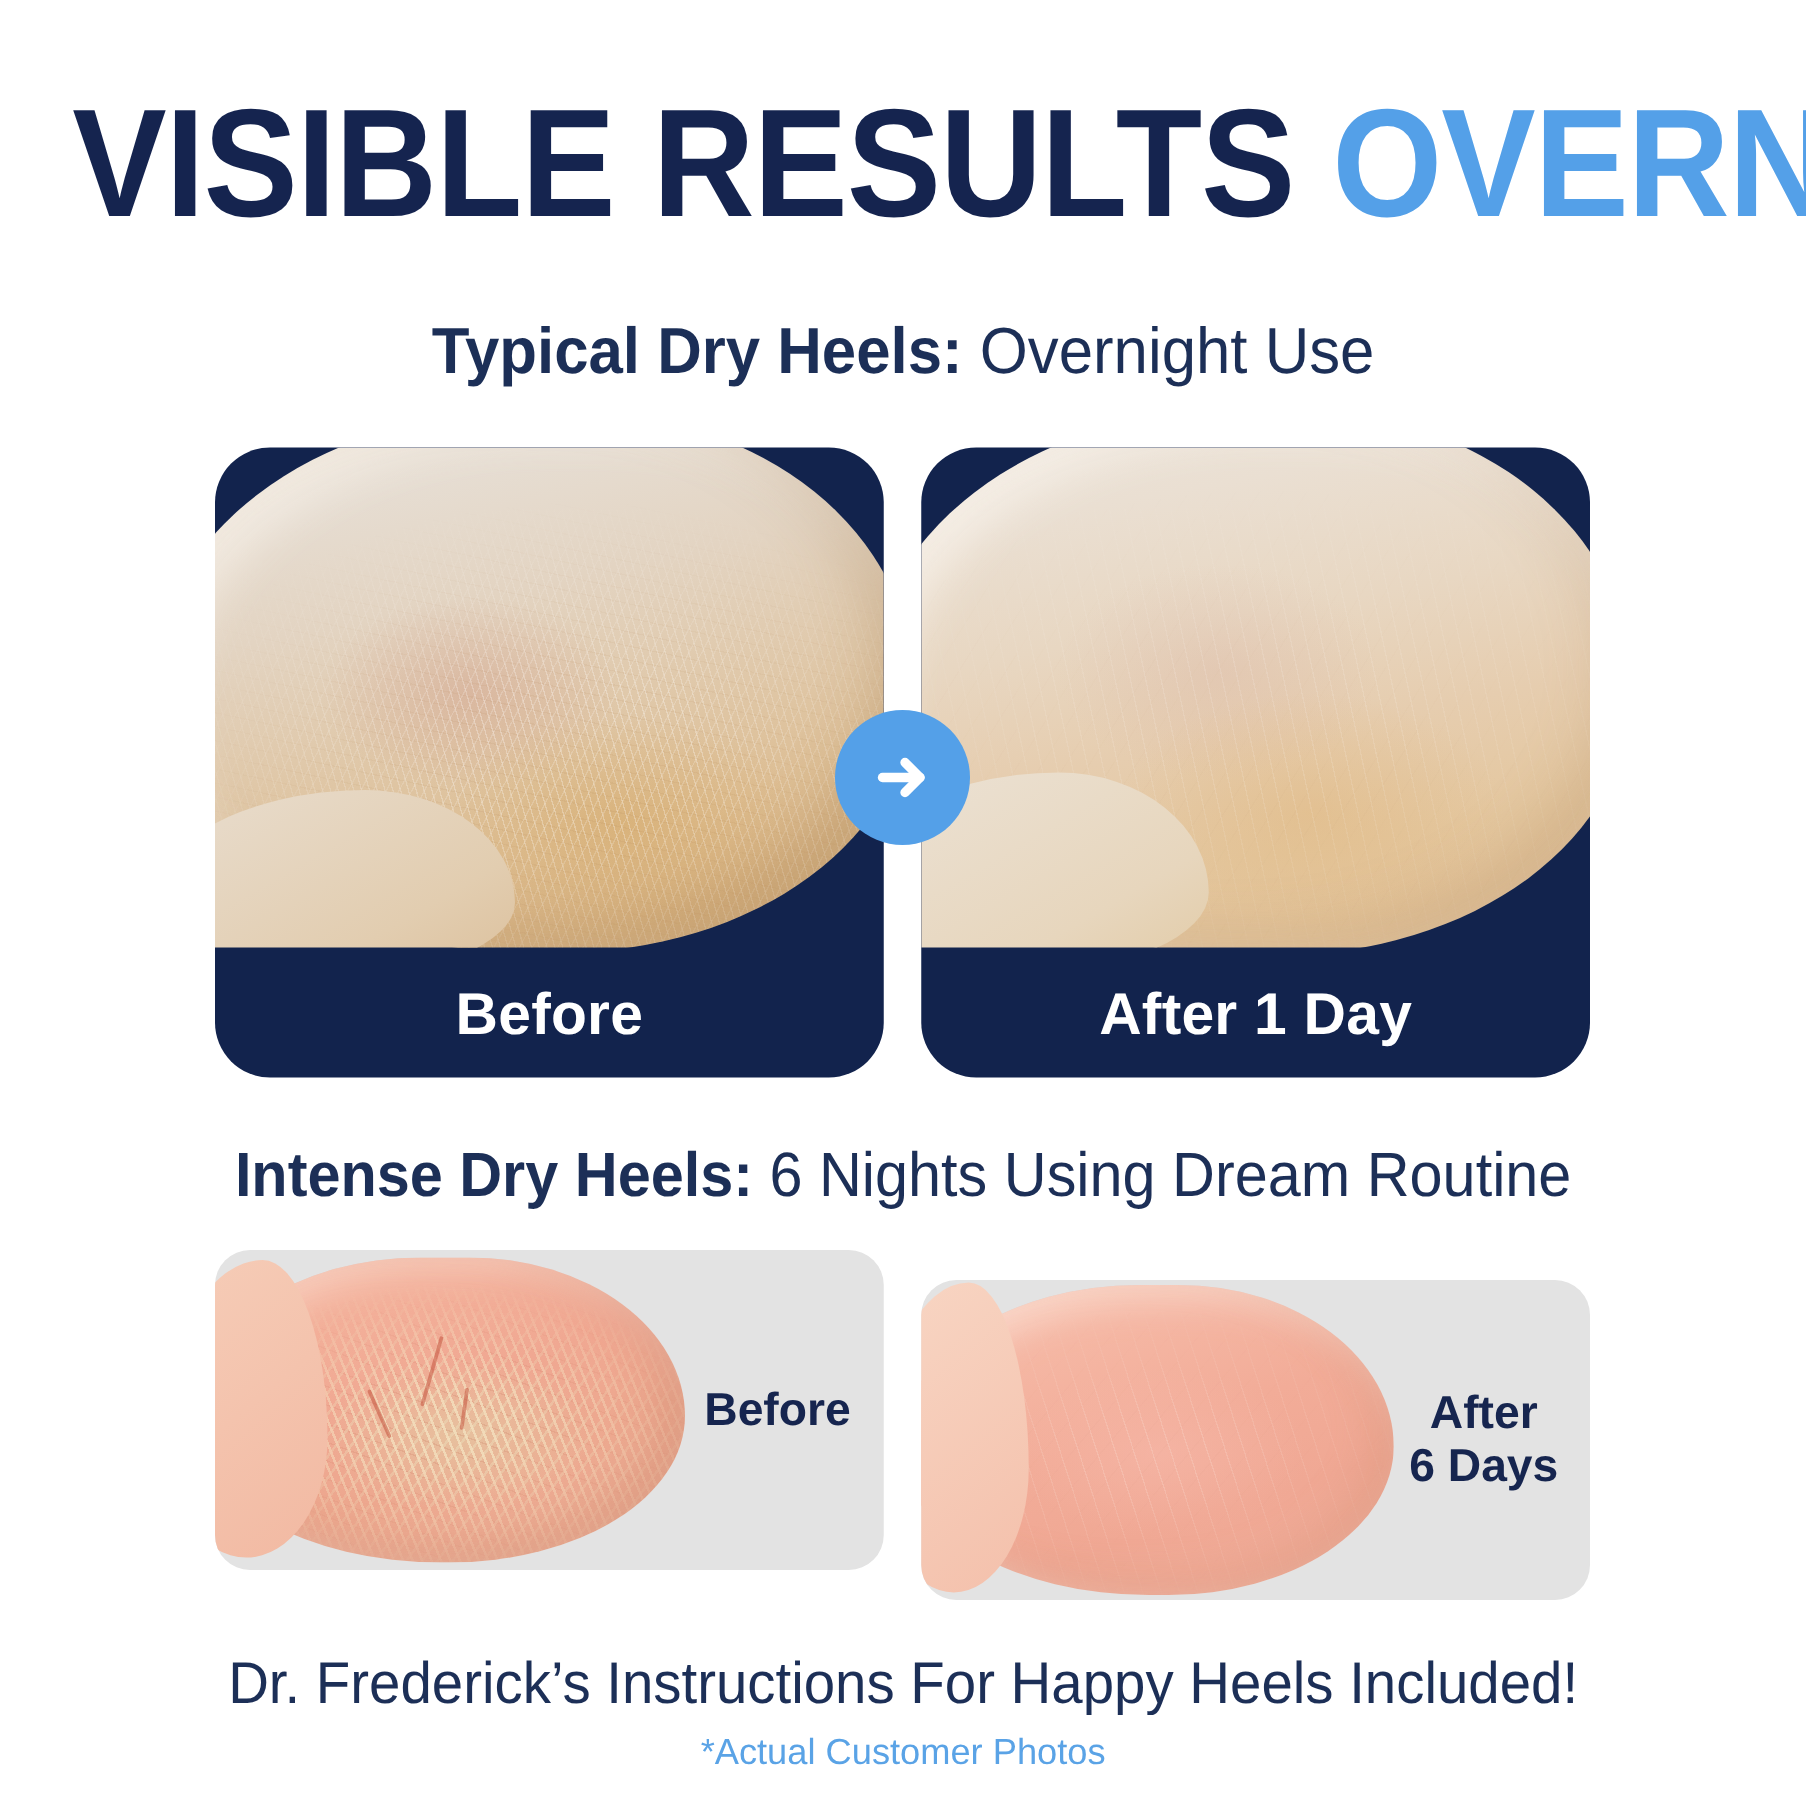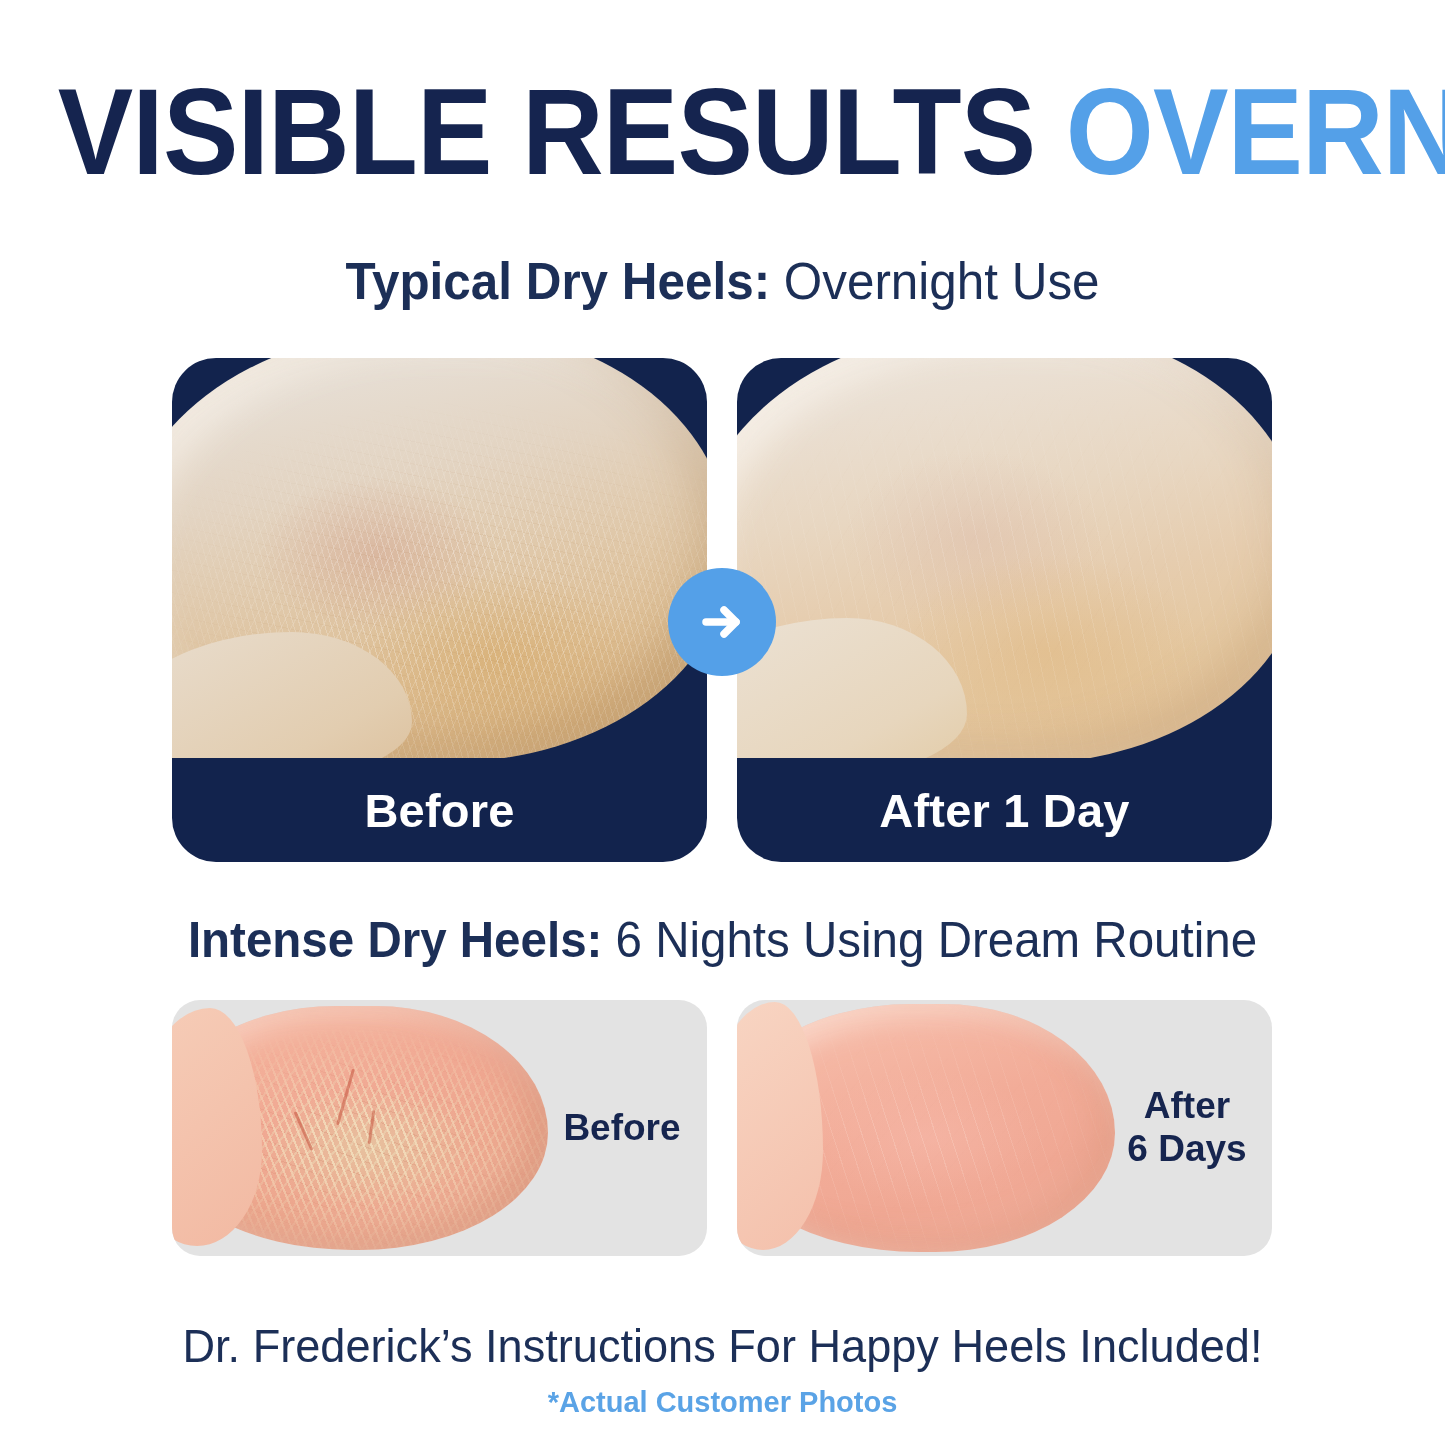"After" #panel-after-bottom { margin-top: none -> 24px }
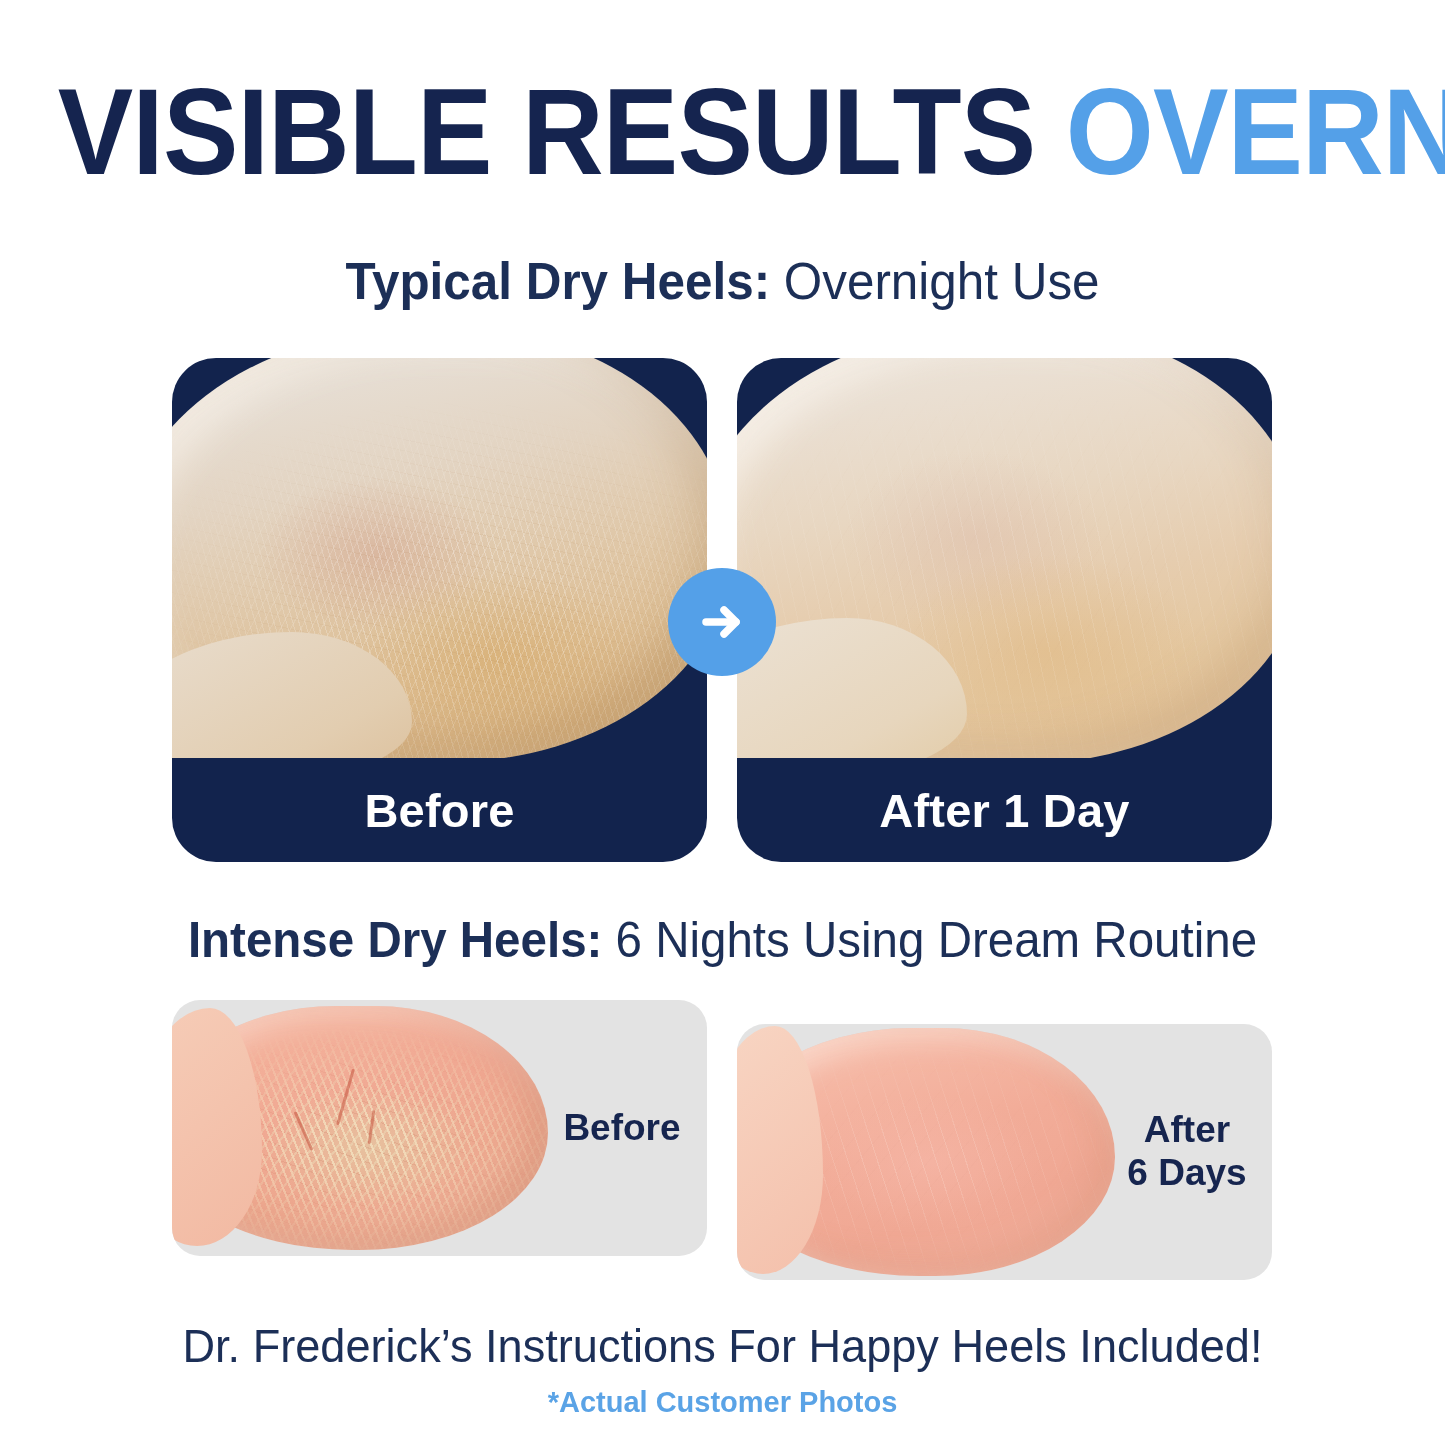"*Actual Customer Photos" .footer-sub { font-weight: bold -> normal }
